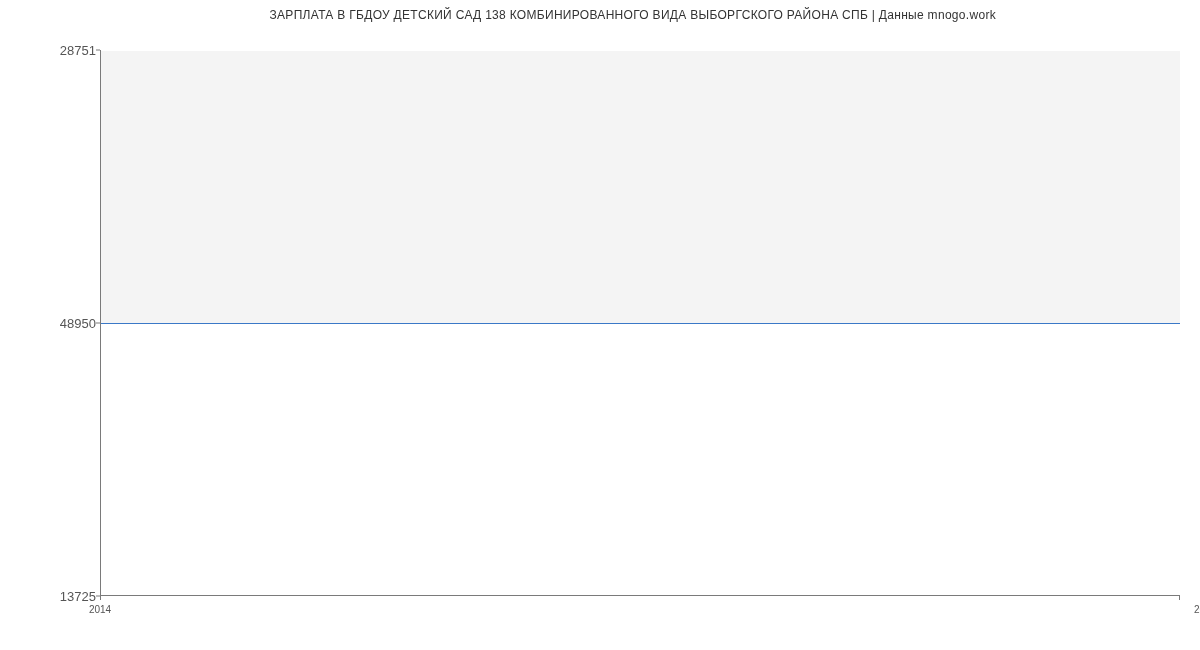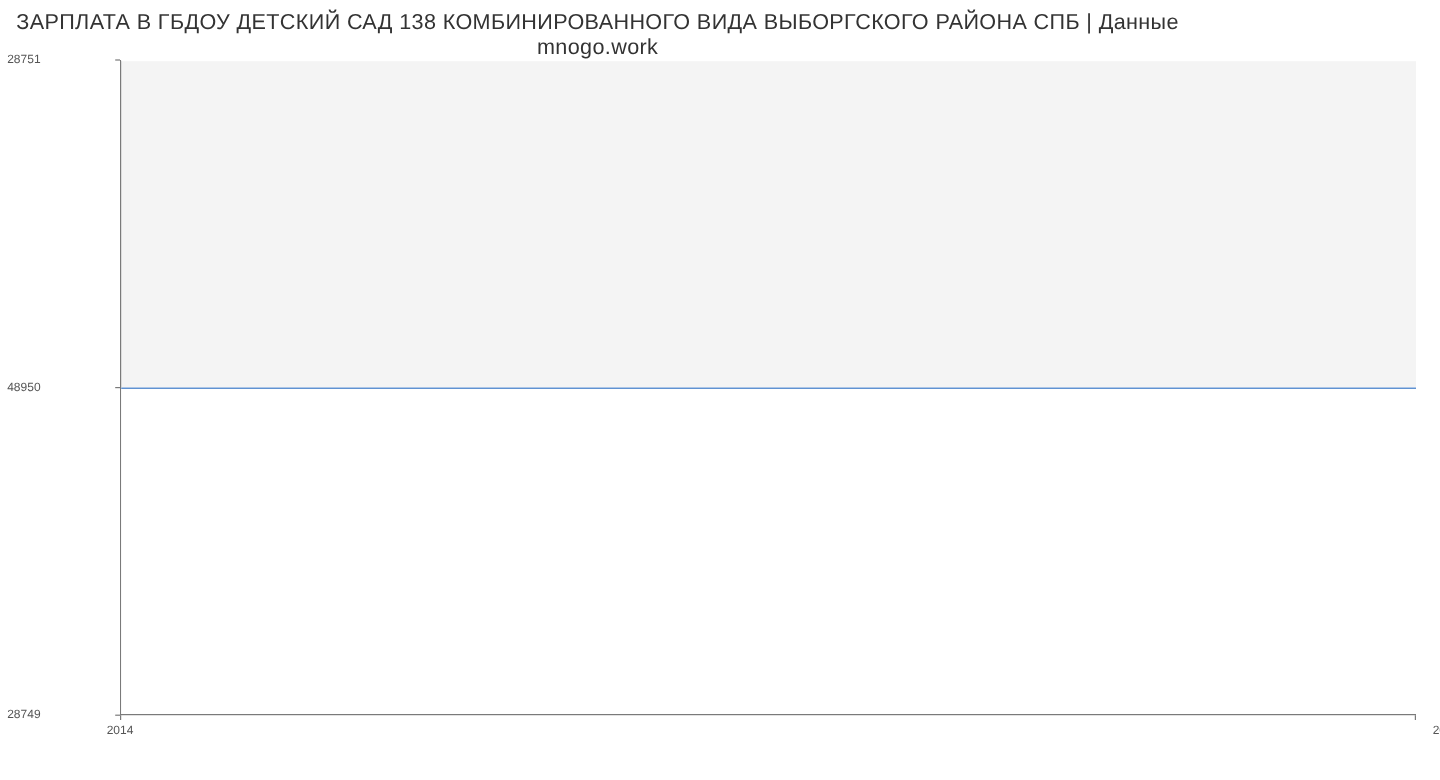"ЗАРПЛАТА В ГБДОУ ДЕТСКИЙ САД" .title { font-size: 18px -> 12px; text-align: center -> right }
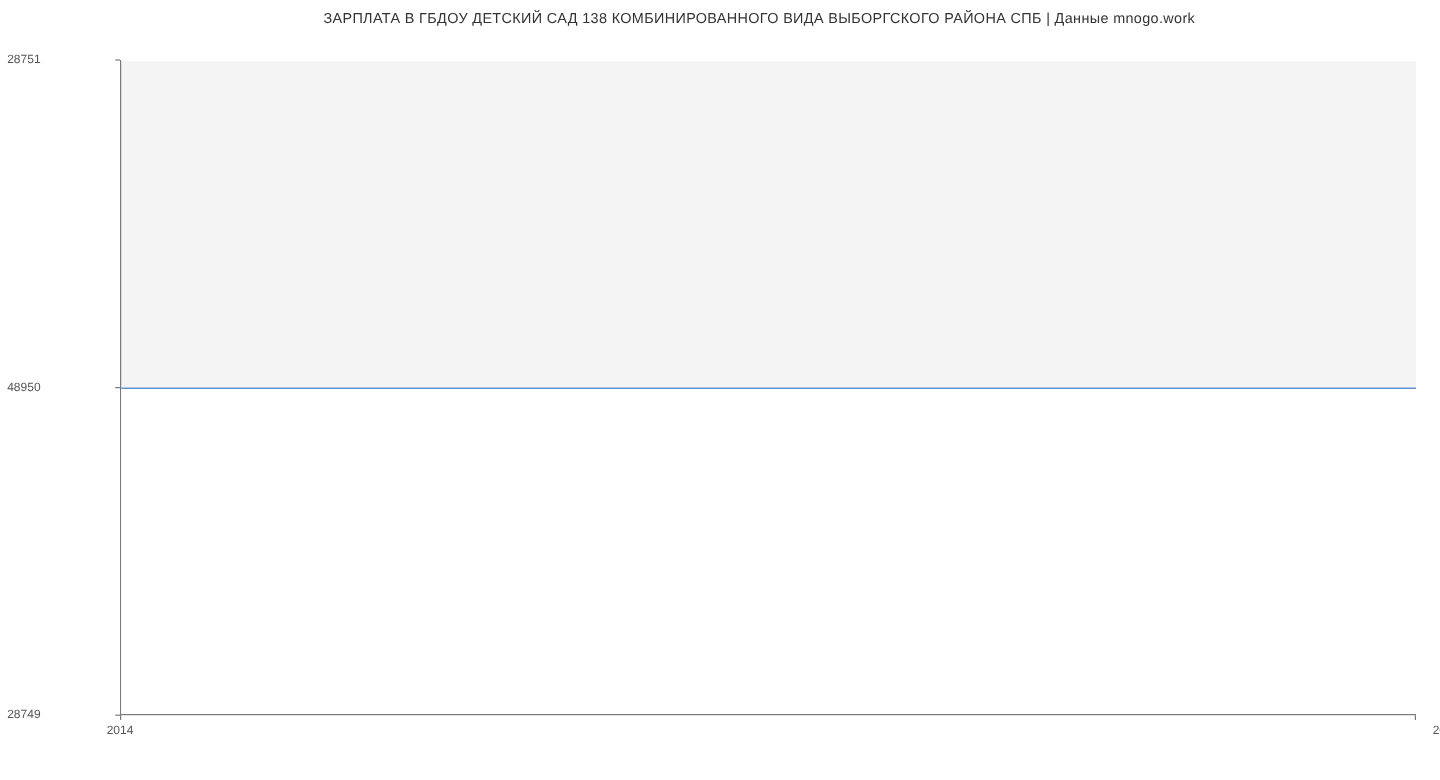"28751" .tick-y { font-size: 10px -> 13px; text-align: left -> right }
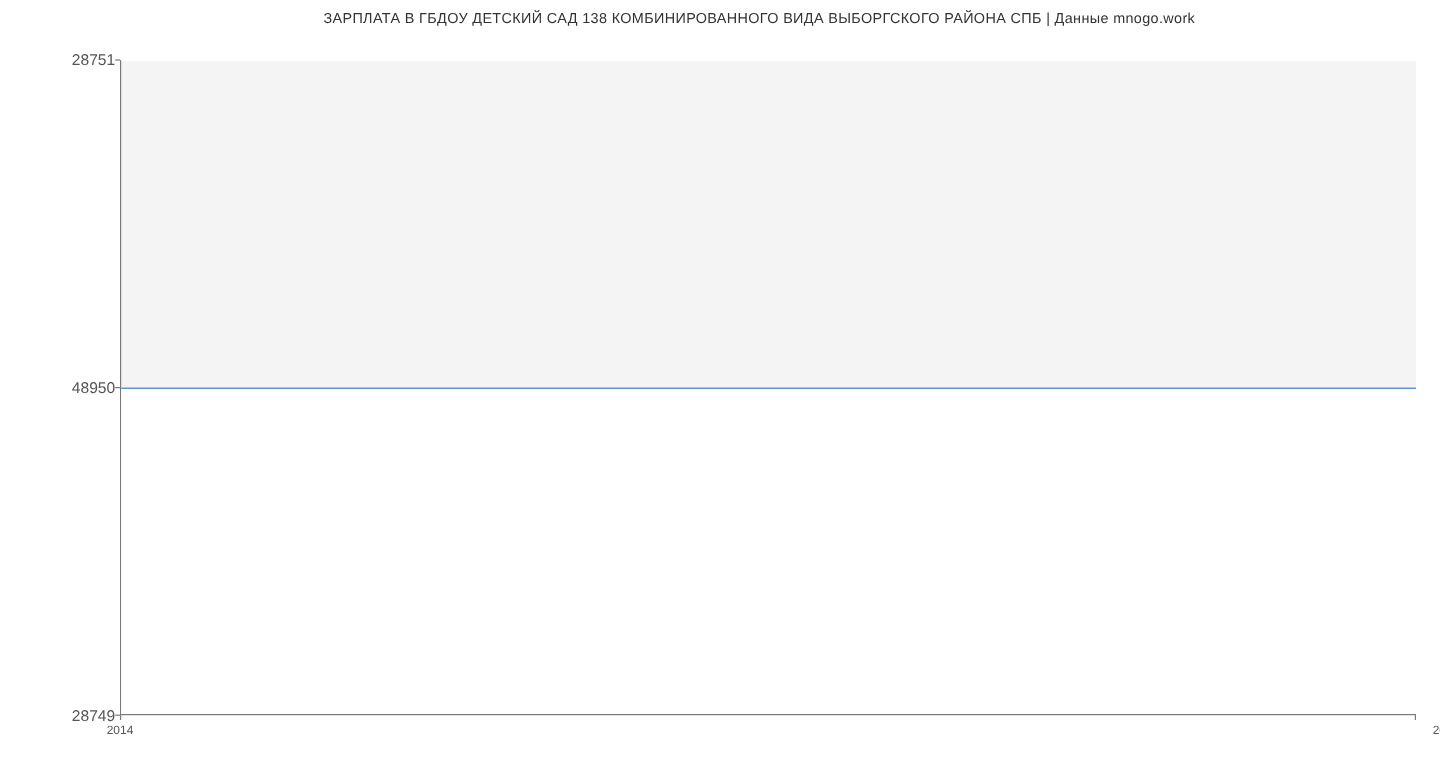"28749" div.tick-y { text: 28749 -> 13725 }
